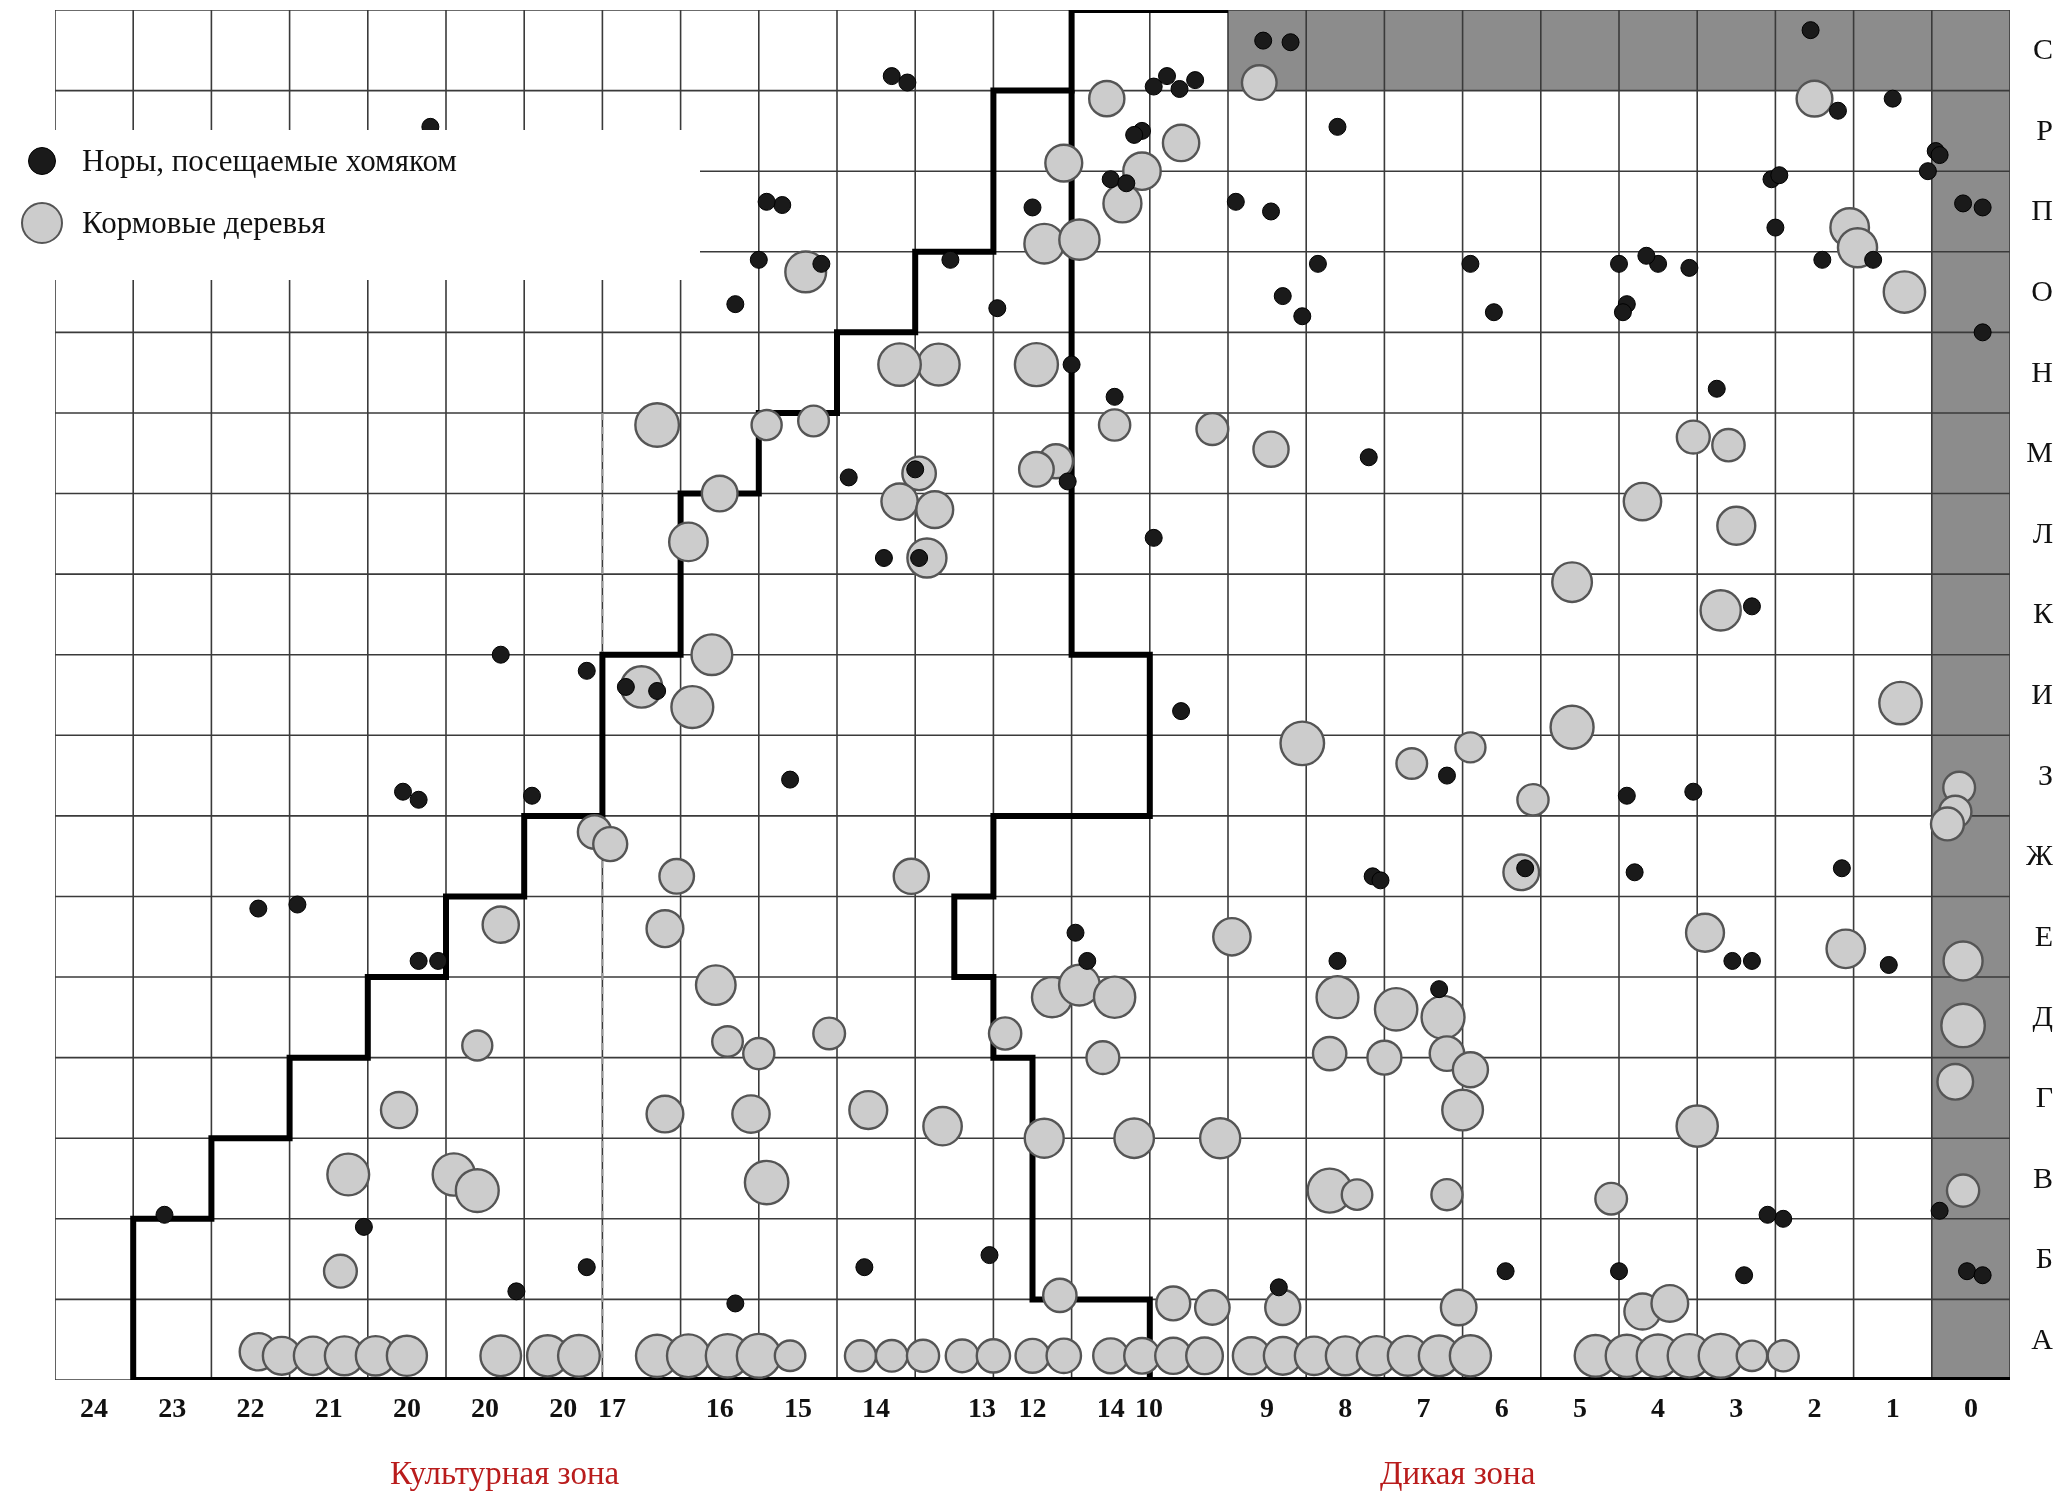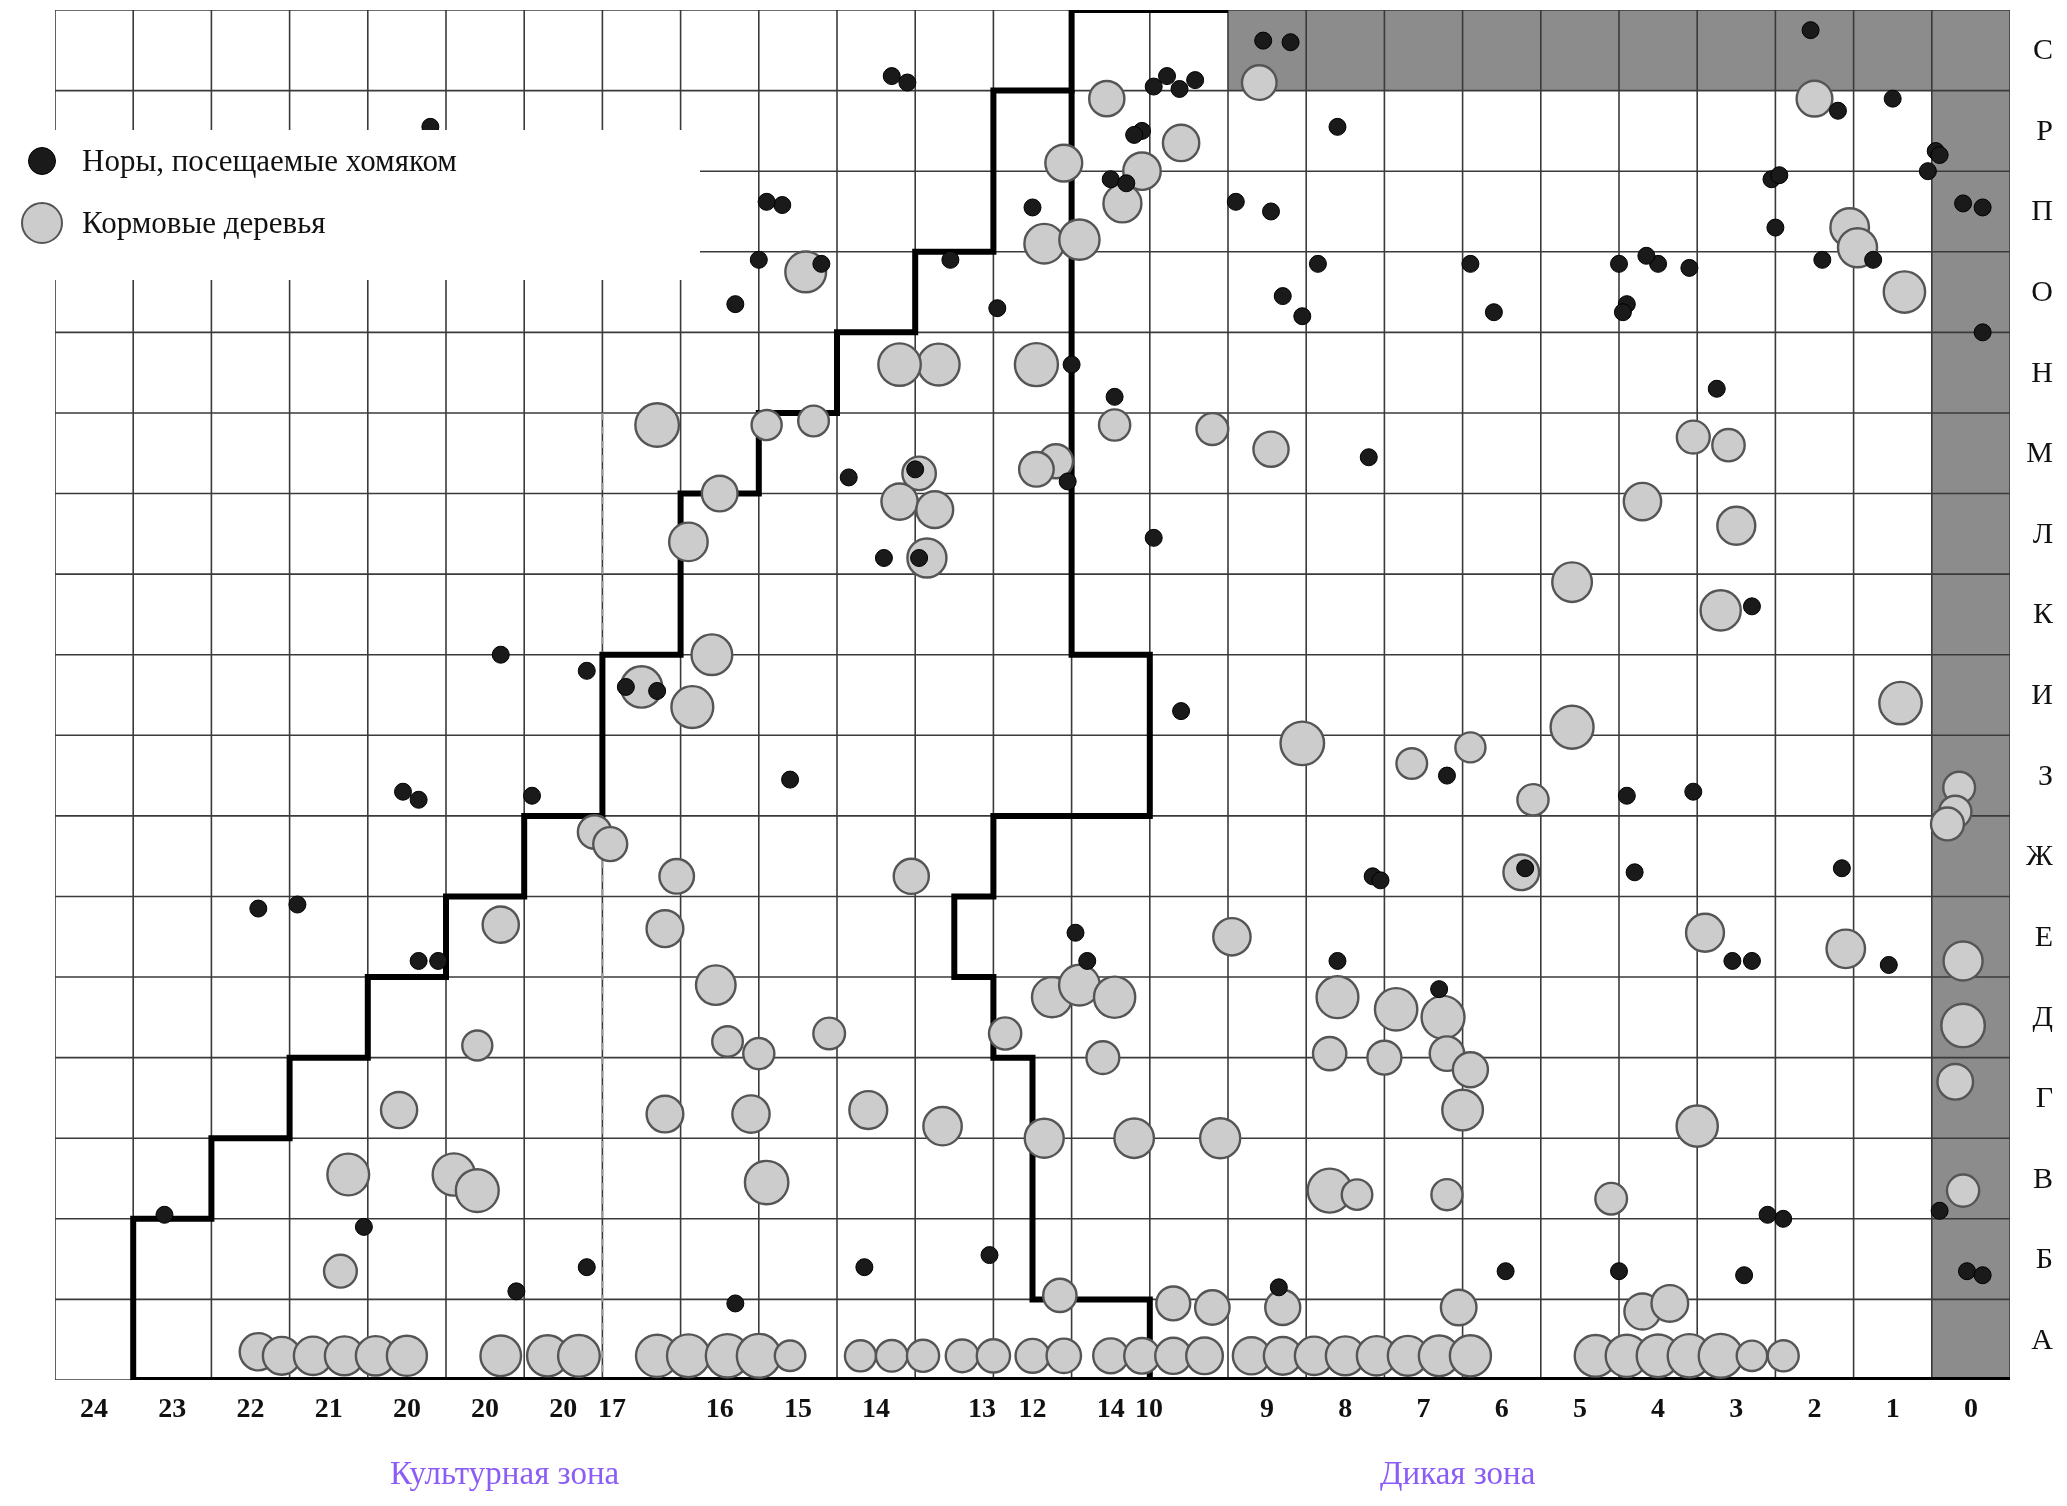"Культурная зона" .zonecaption { color: #8b5cf6 -> #b91c1c }
